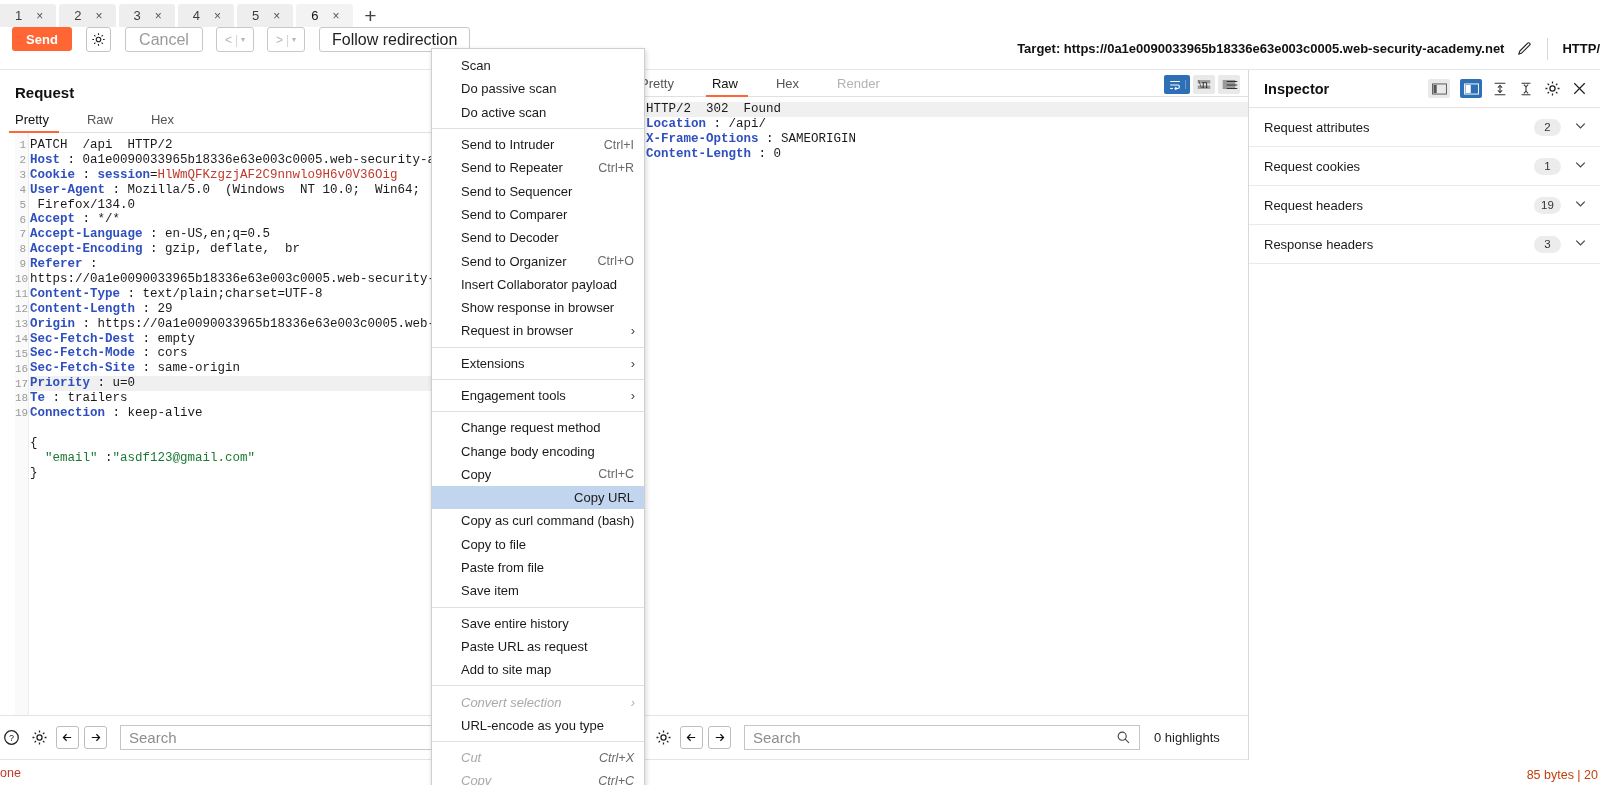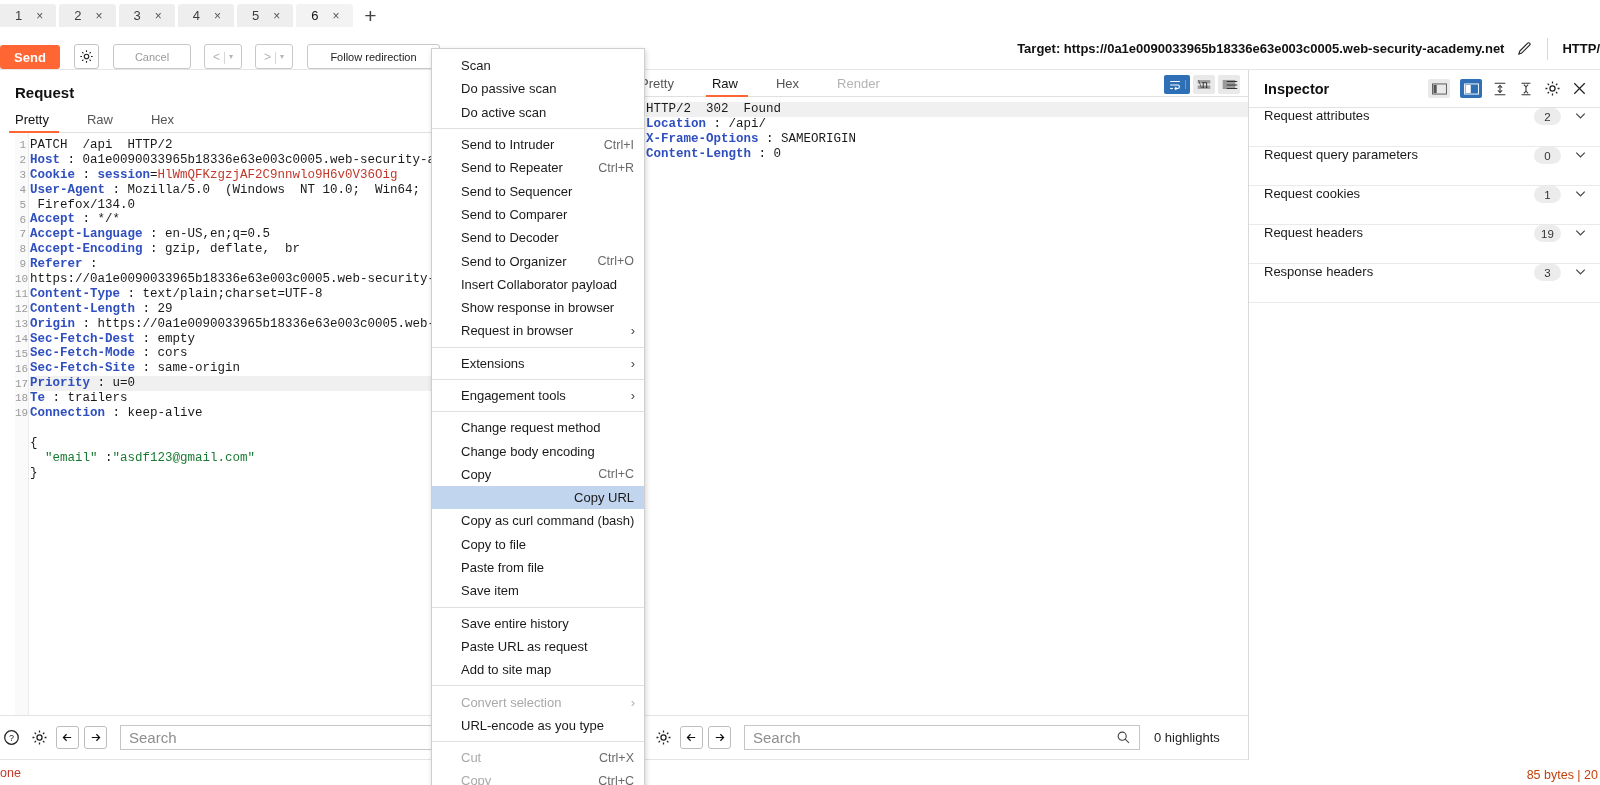"Send" .toolbar { align-items: flex-end -> flex-start; padding-left: 0 -> 12px }
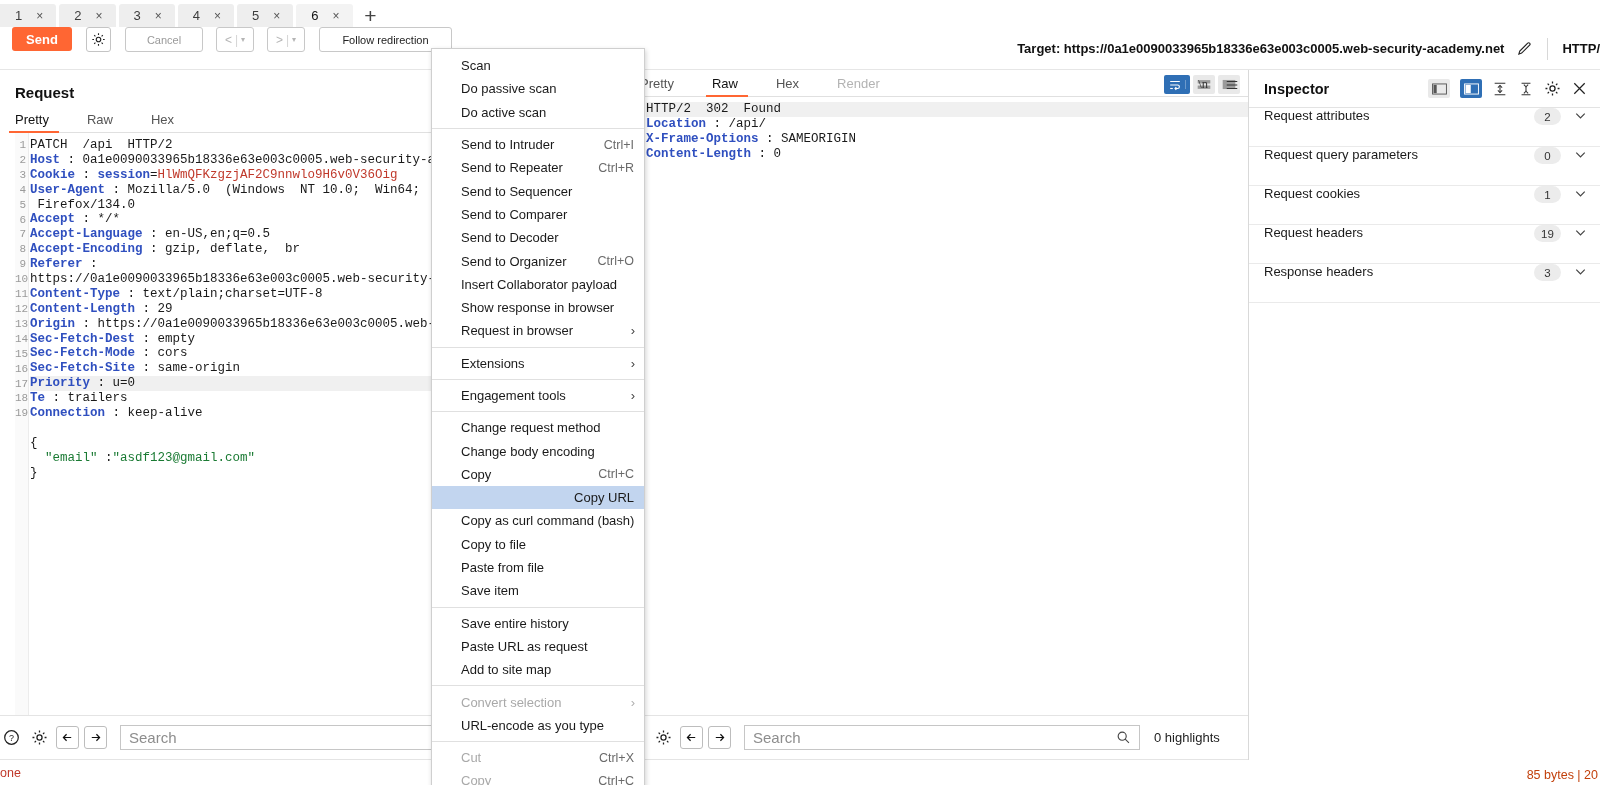"Cancel" .btn-plain { font-size: 11px -> 16px }
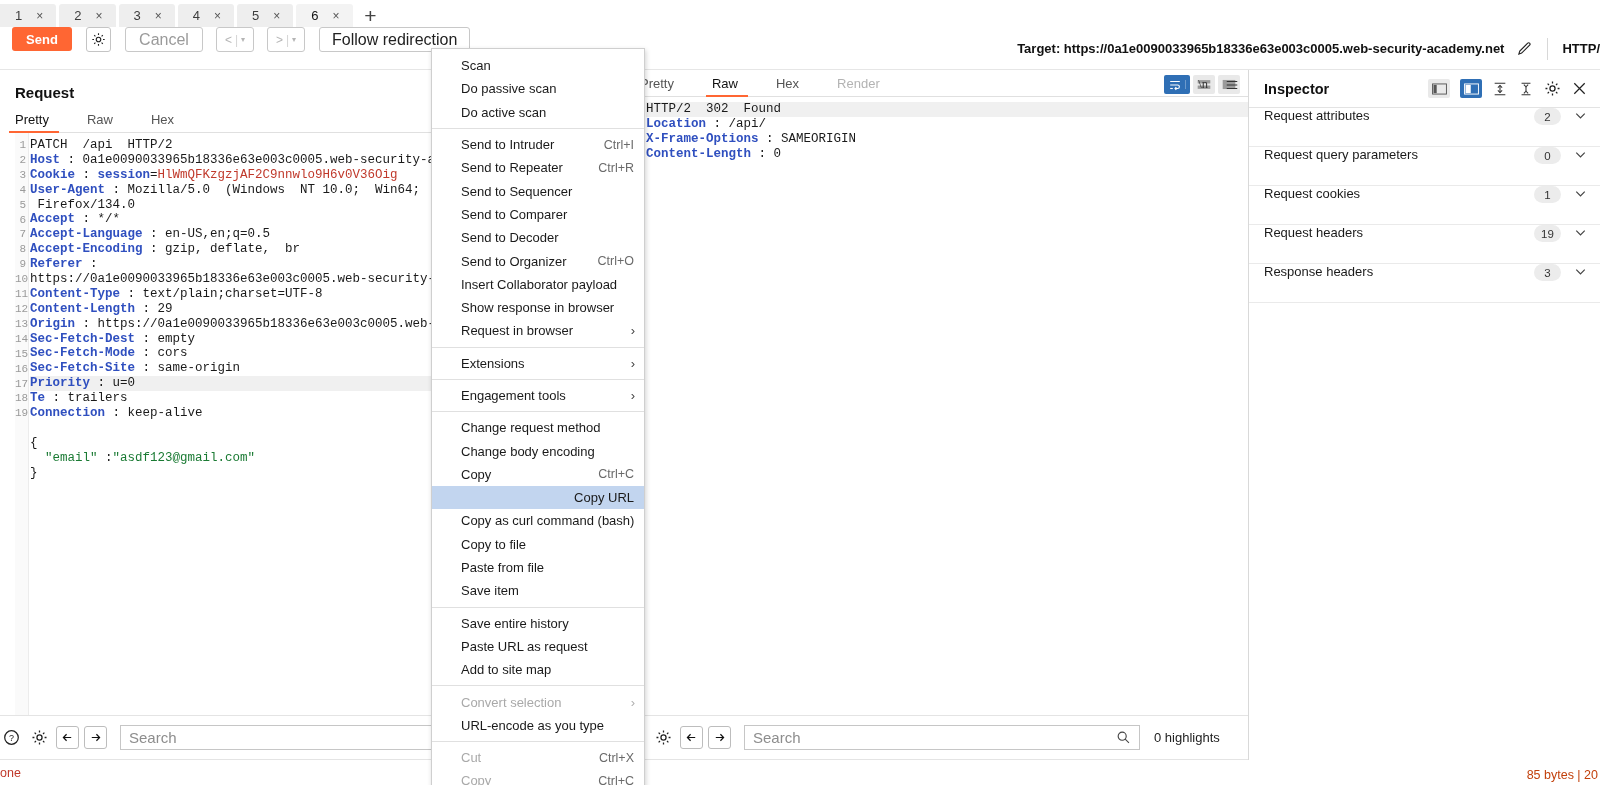"Request attributes" .insp-row { align-items: none -> center }
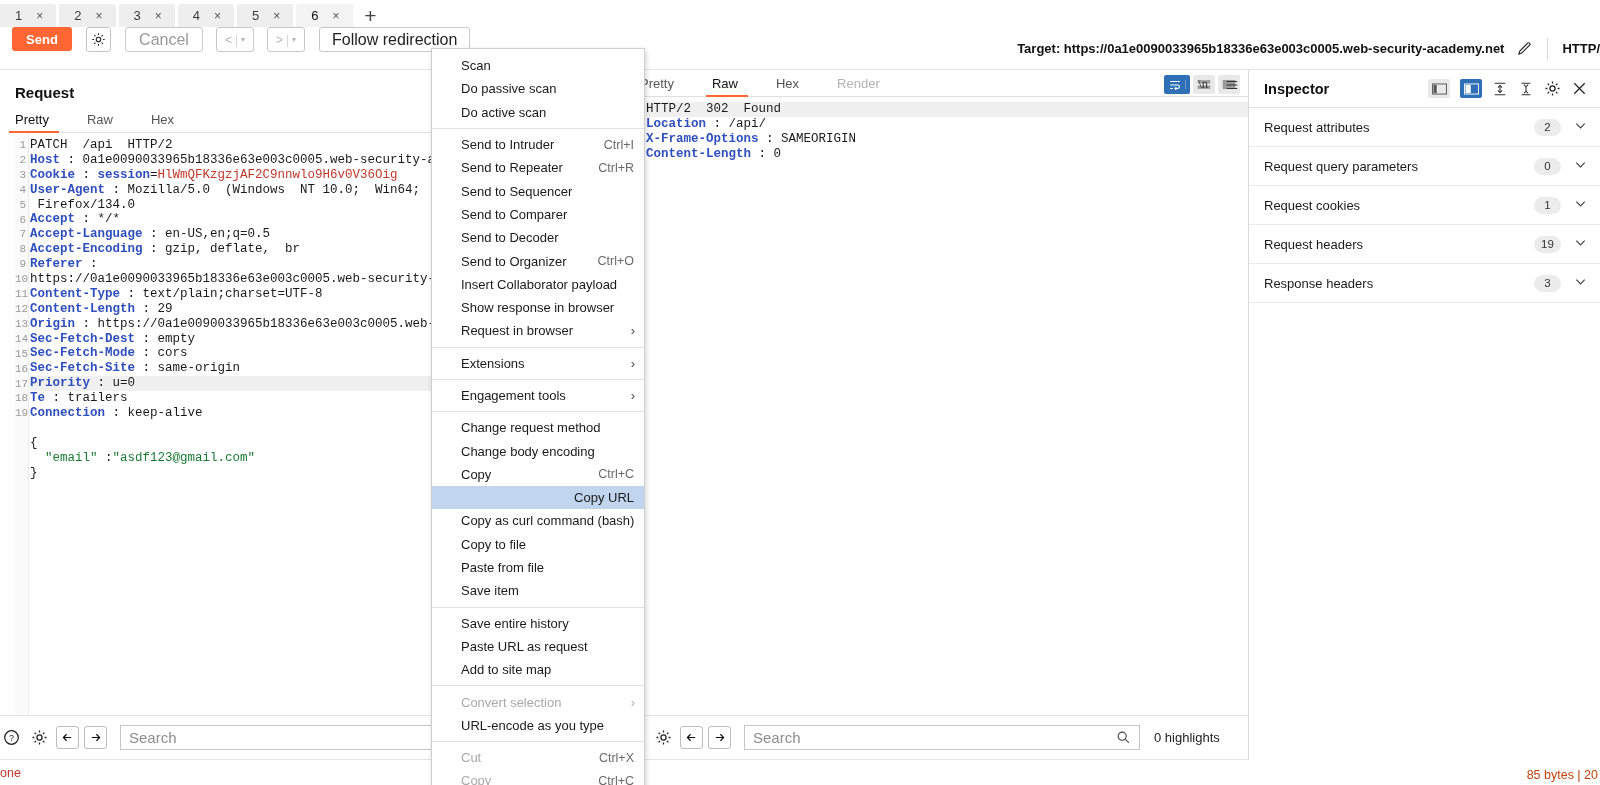"Request query parameters" div.insp-row { html: <div> <span>Request query parameters</span> <span>0</span> <span><svg> <path></path> </svg></span> </div> -> none }
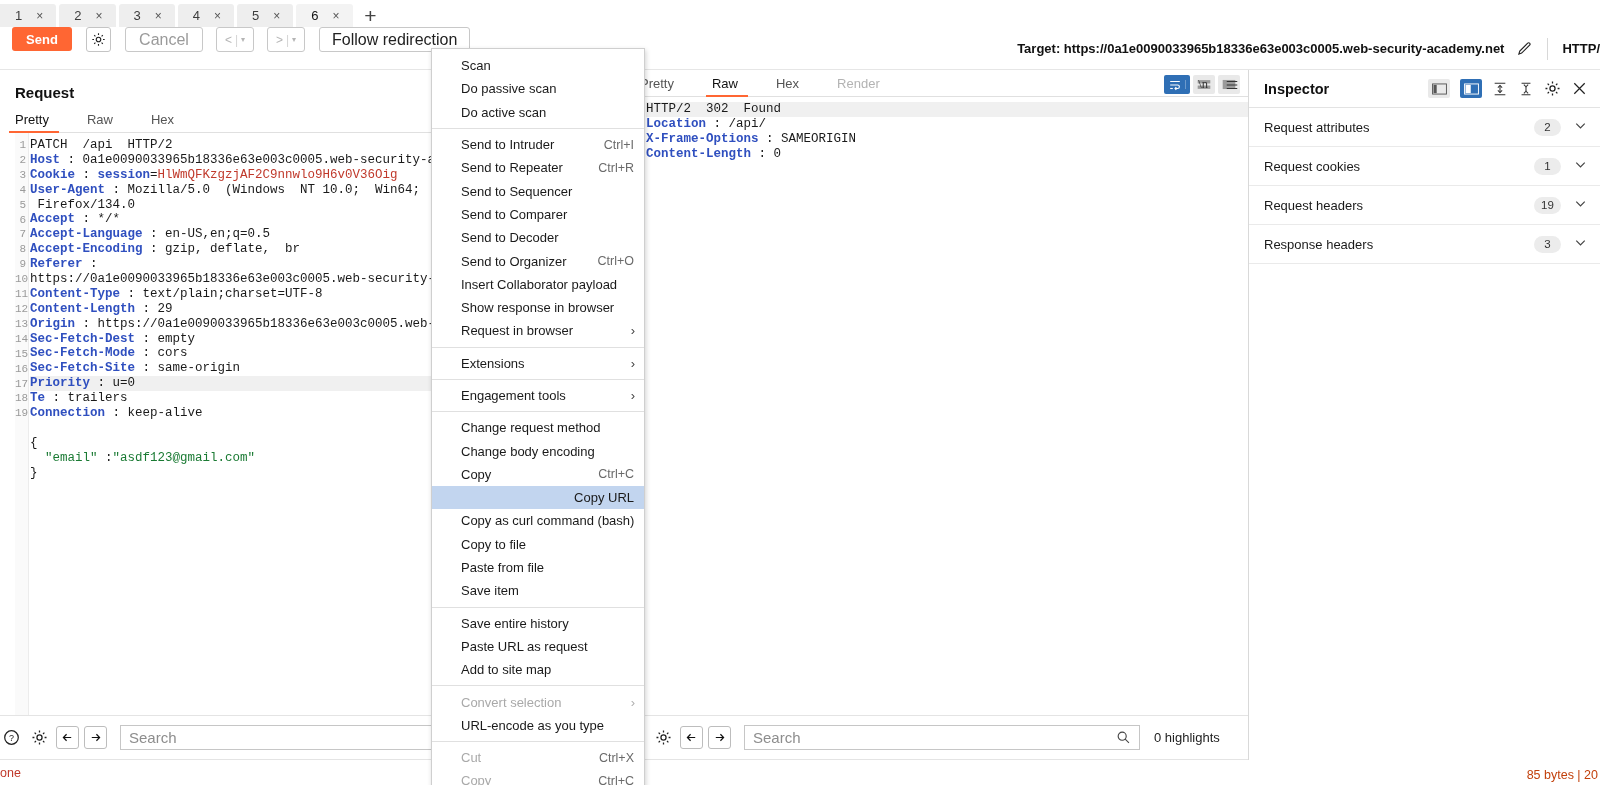"Convert selection" .mi.dis { font-style: none -> italic }
